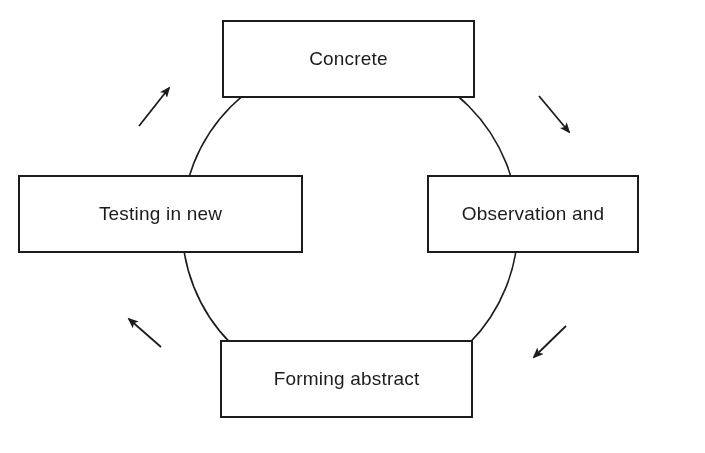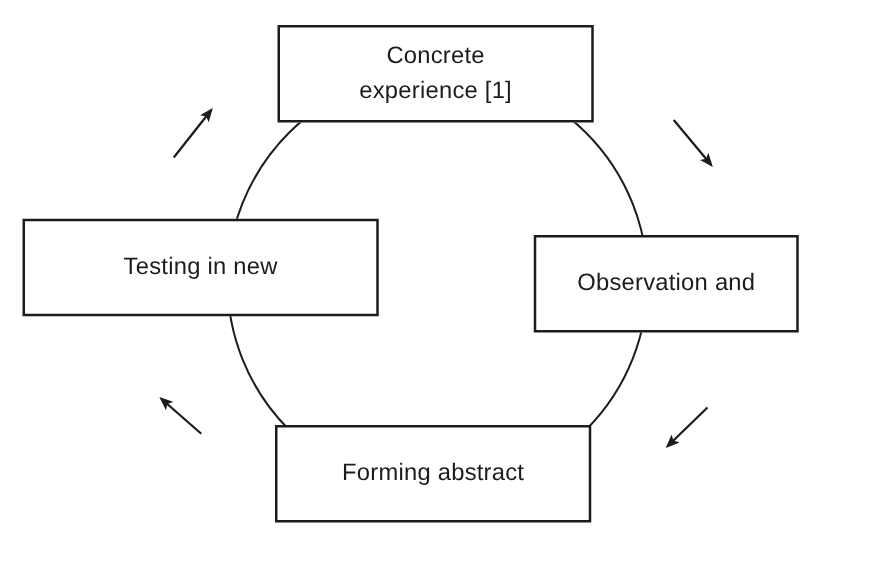"experience [1]" span { html: <span>experience [1]</span> -> none }
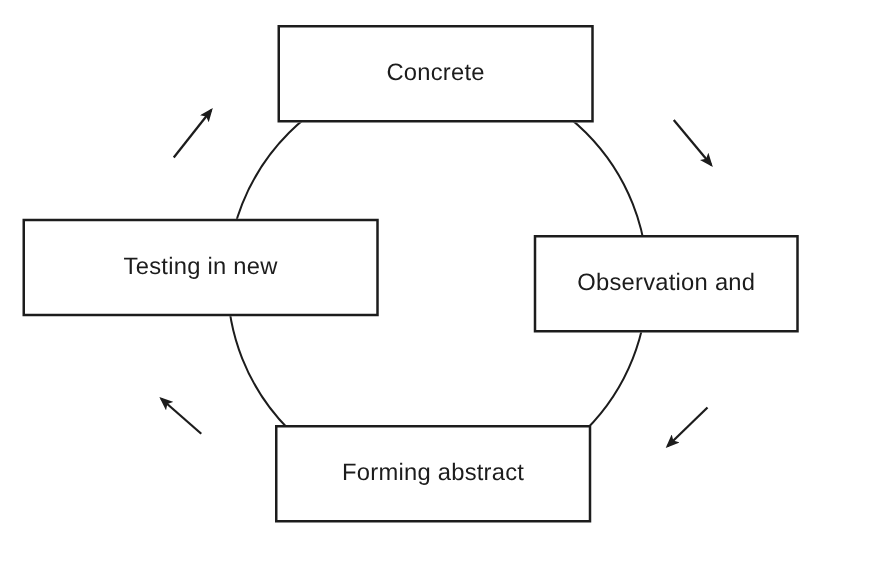"Observation and" .node-right { margin-top: 13px -> none }
